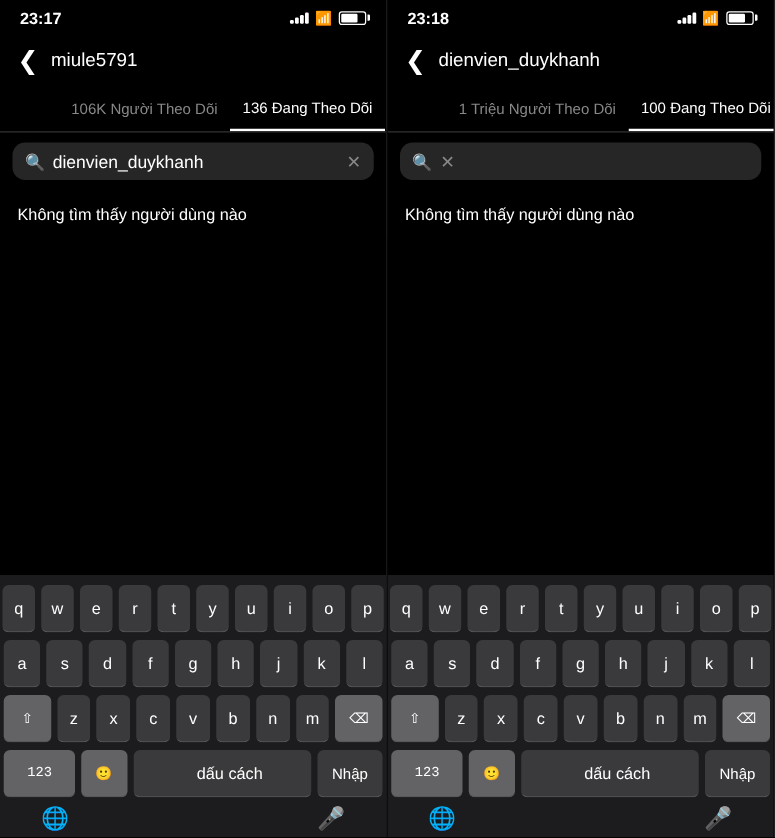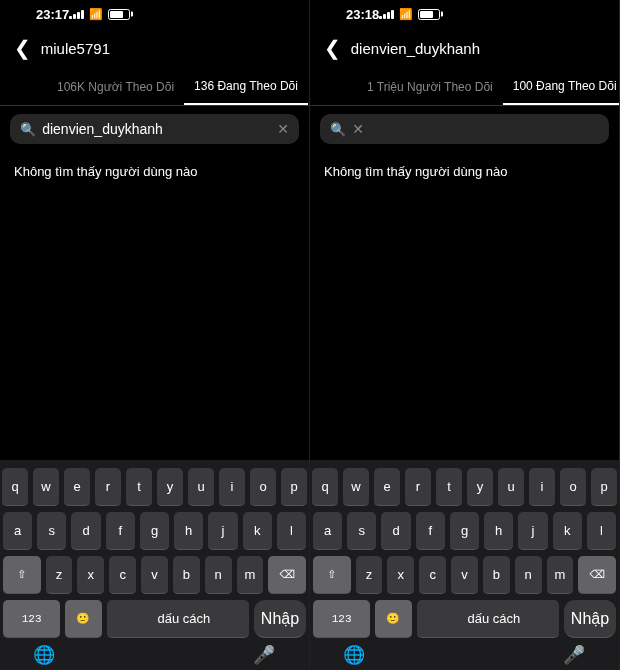"23:17" .status-bar { justify-content: none -> space-between; margin-left: 20px -> none }
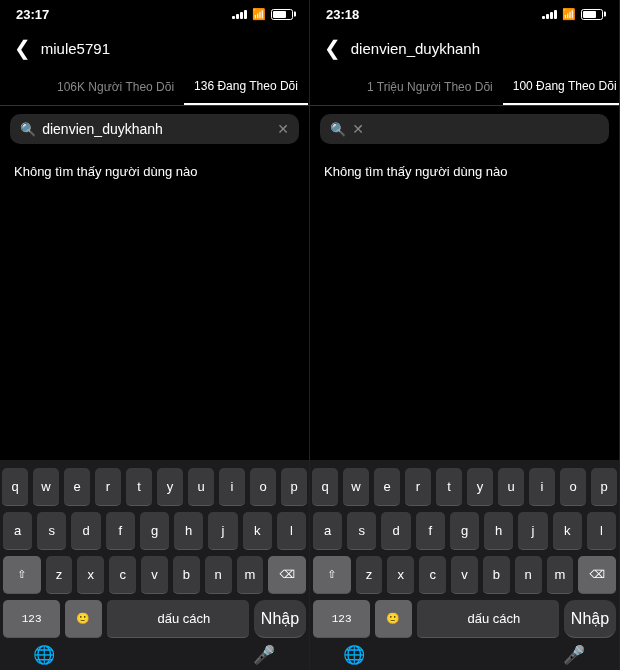"Nhập" .key.enter { border-radius: 11px -> none; font-size: 16px -> 12px }
